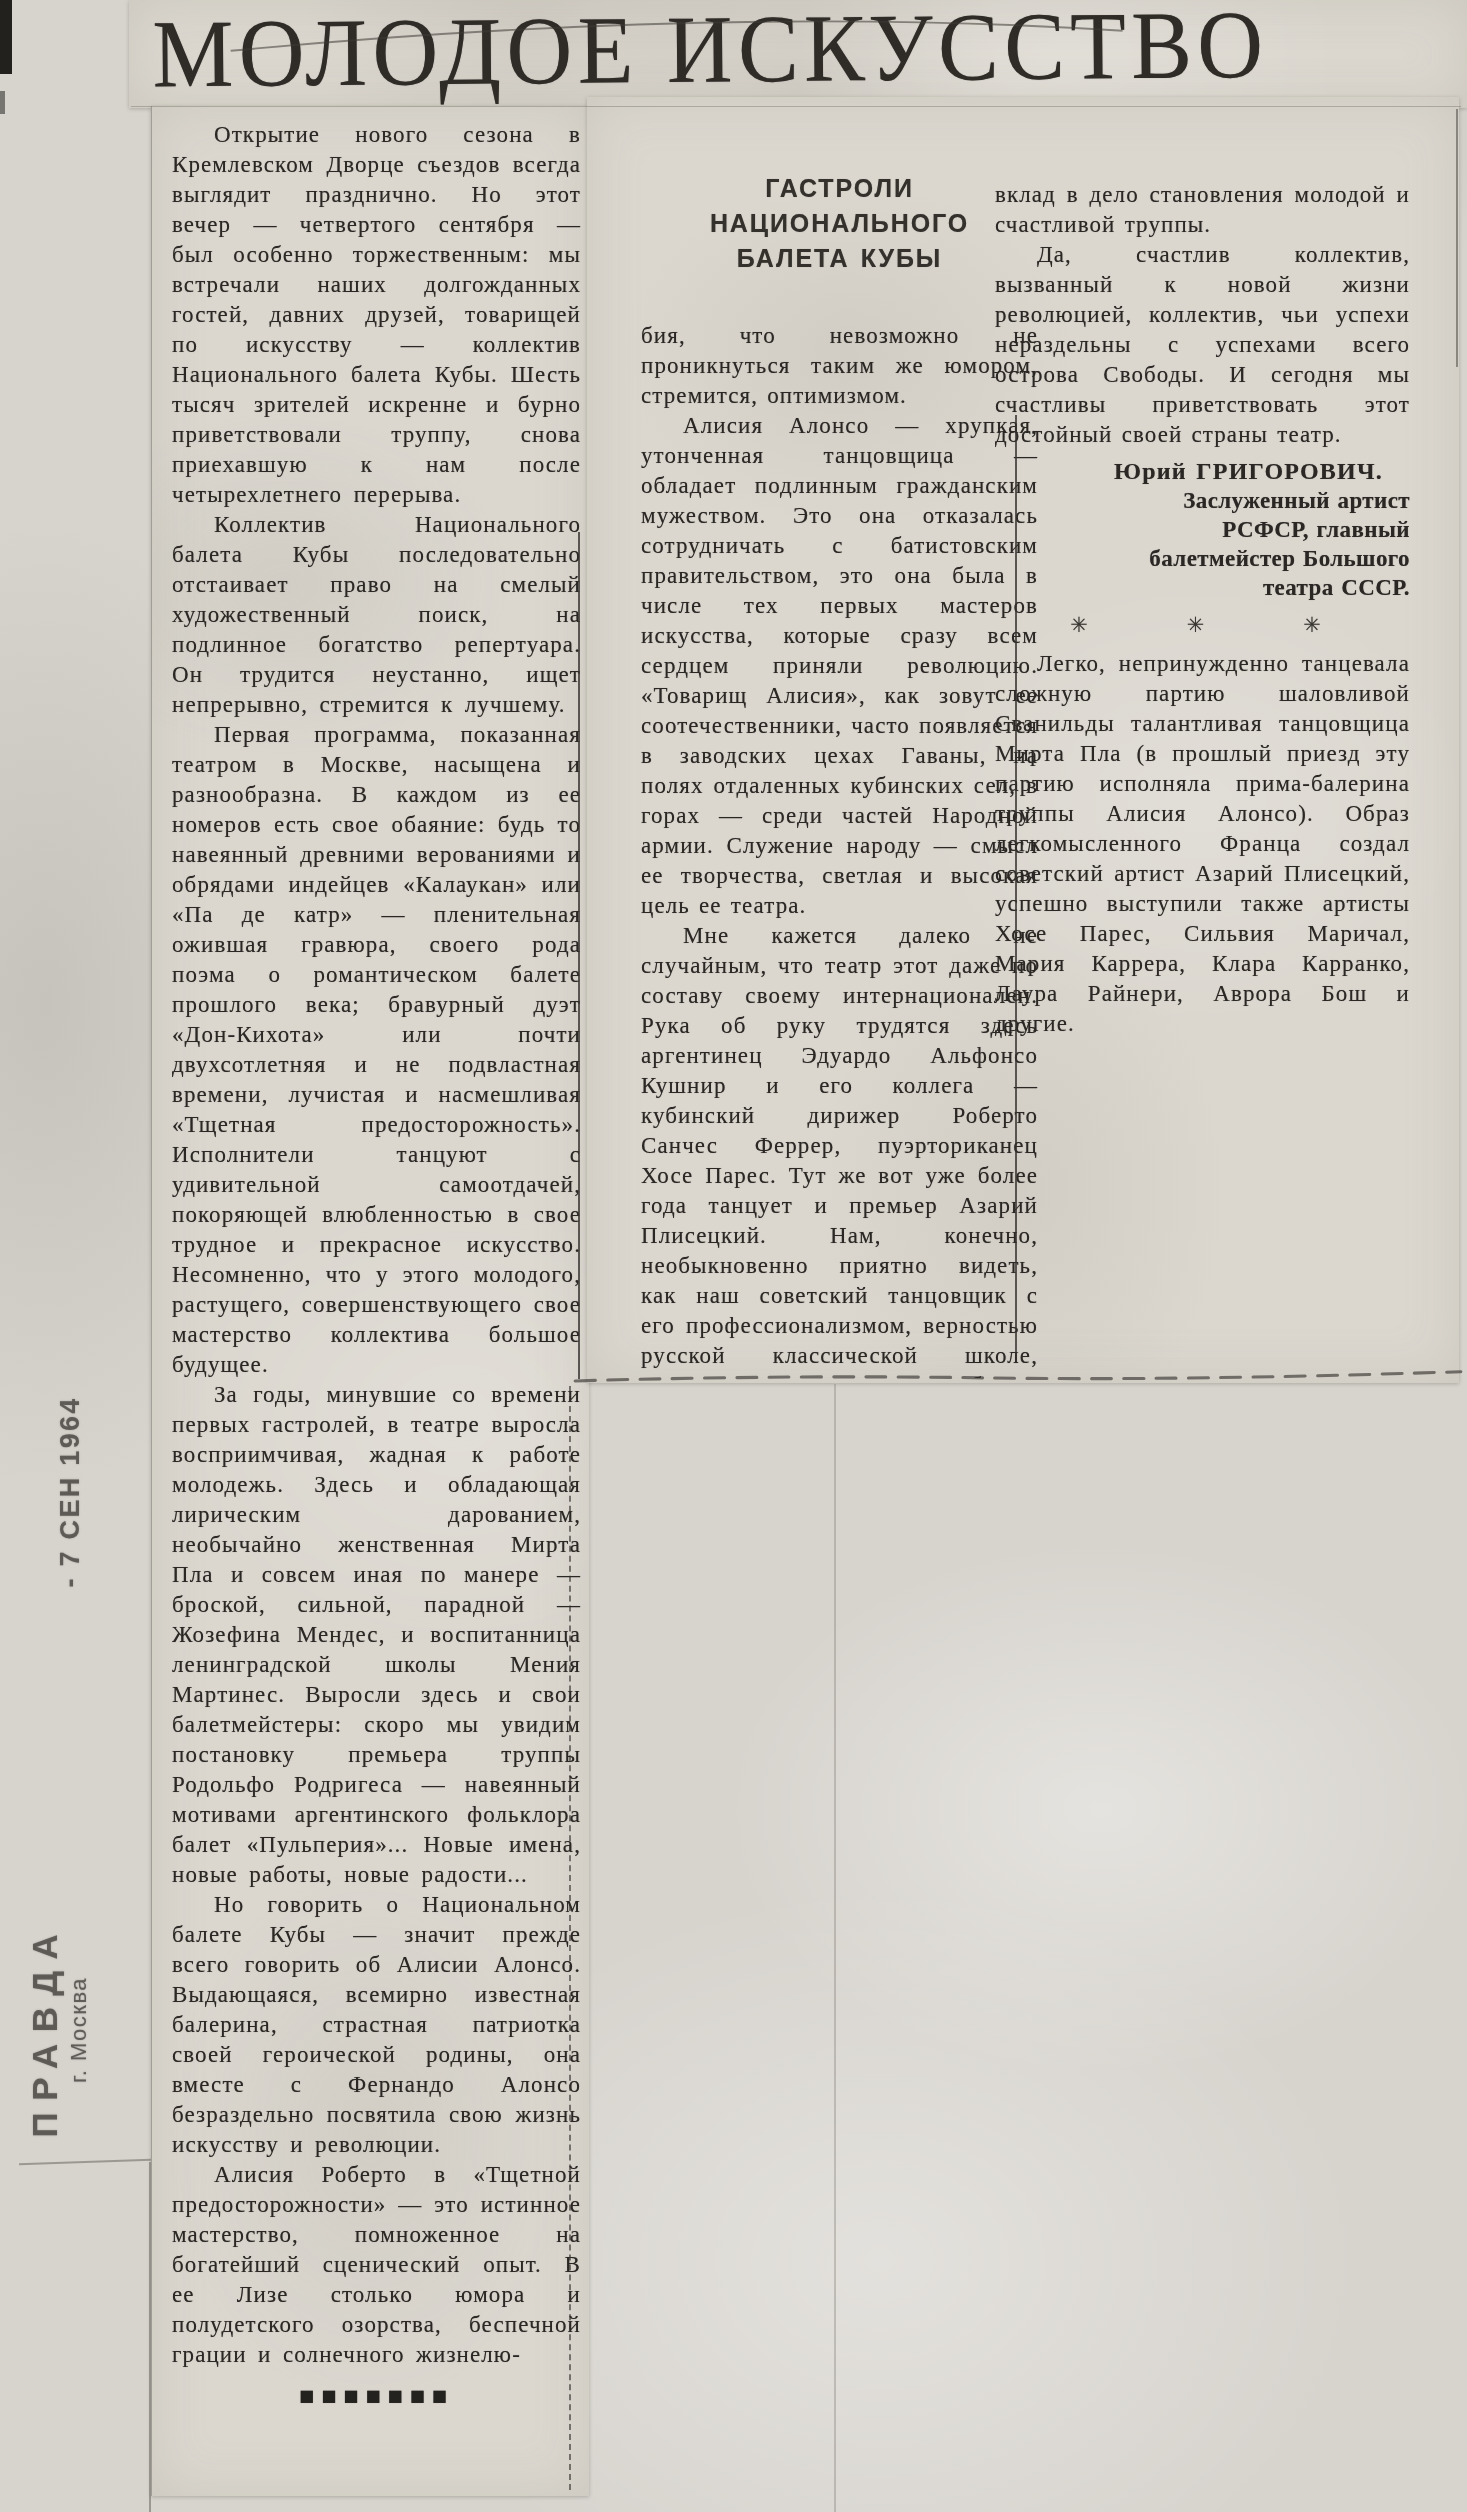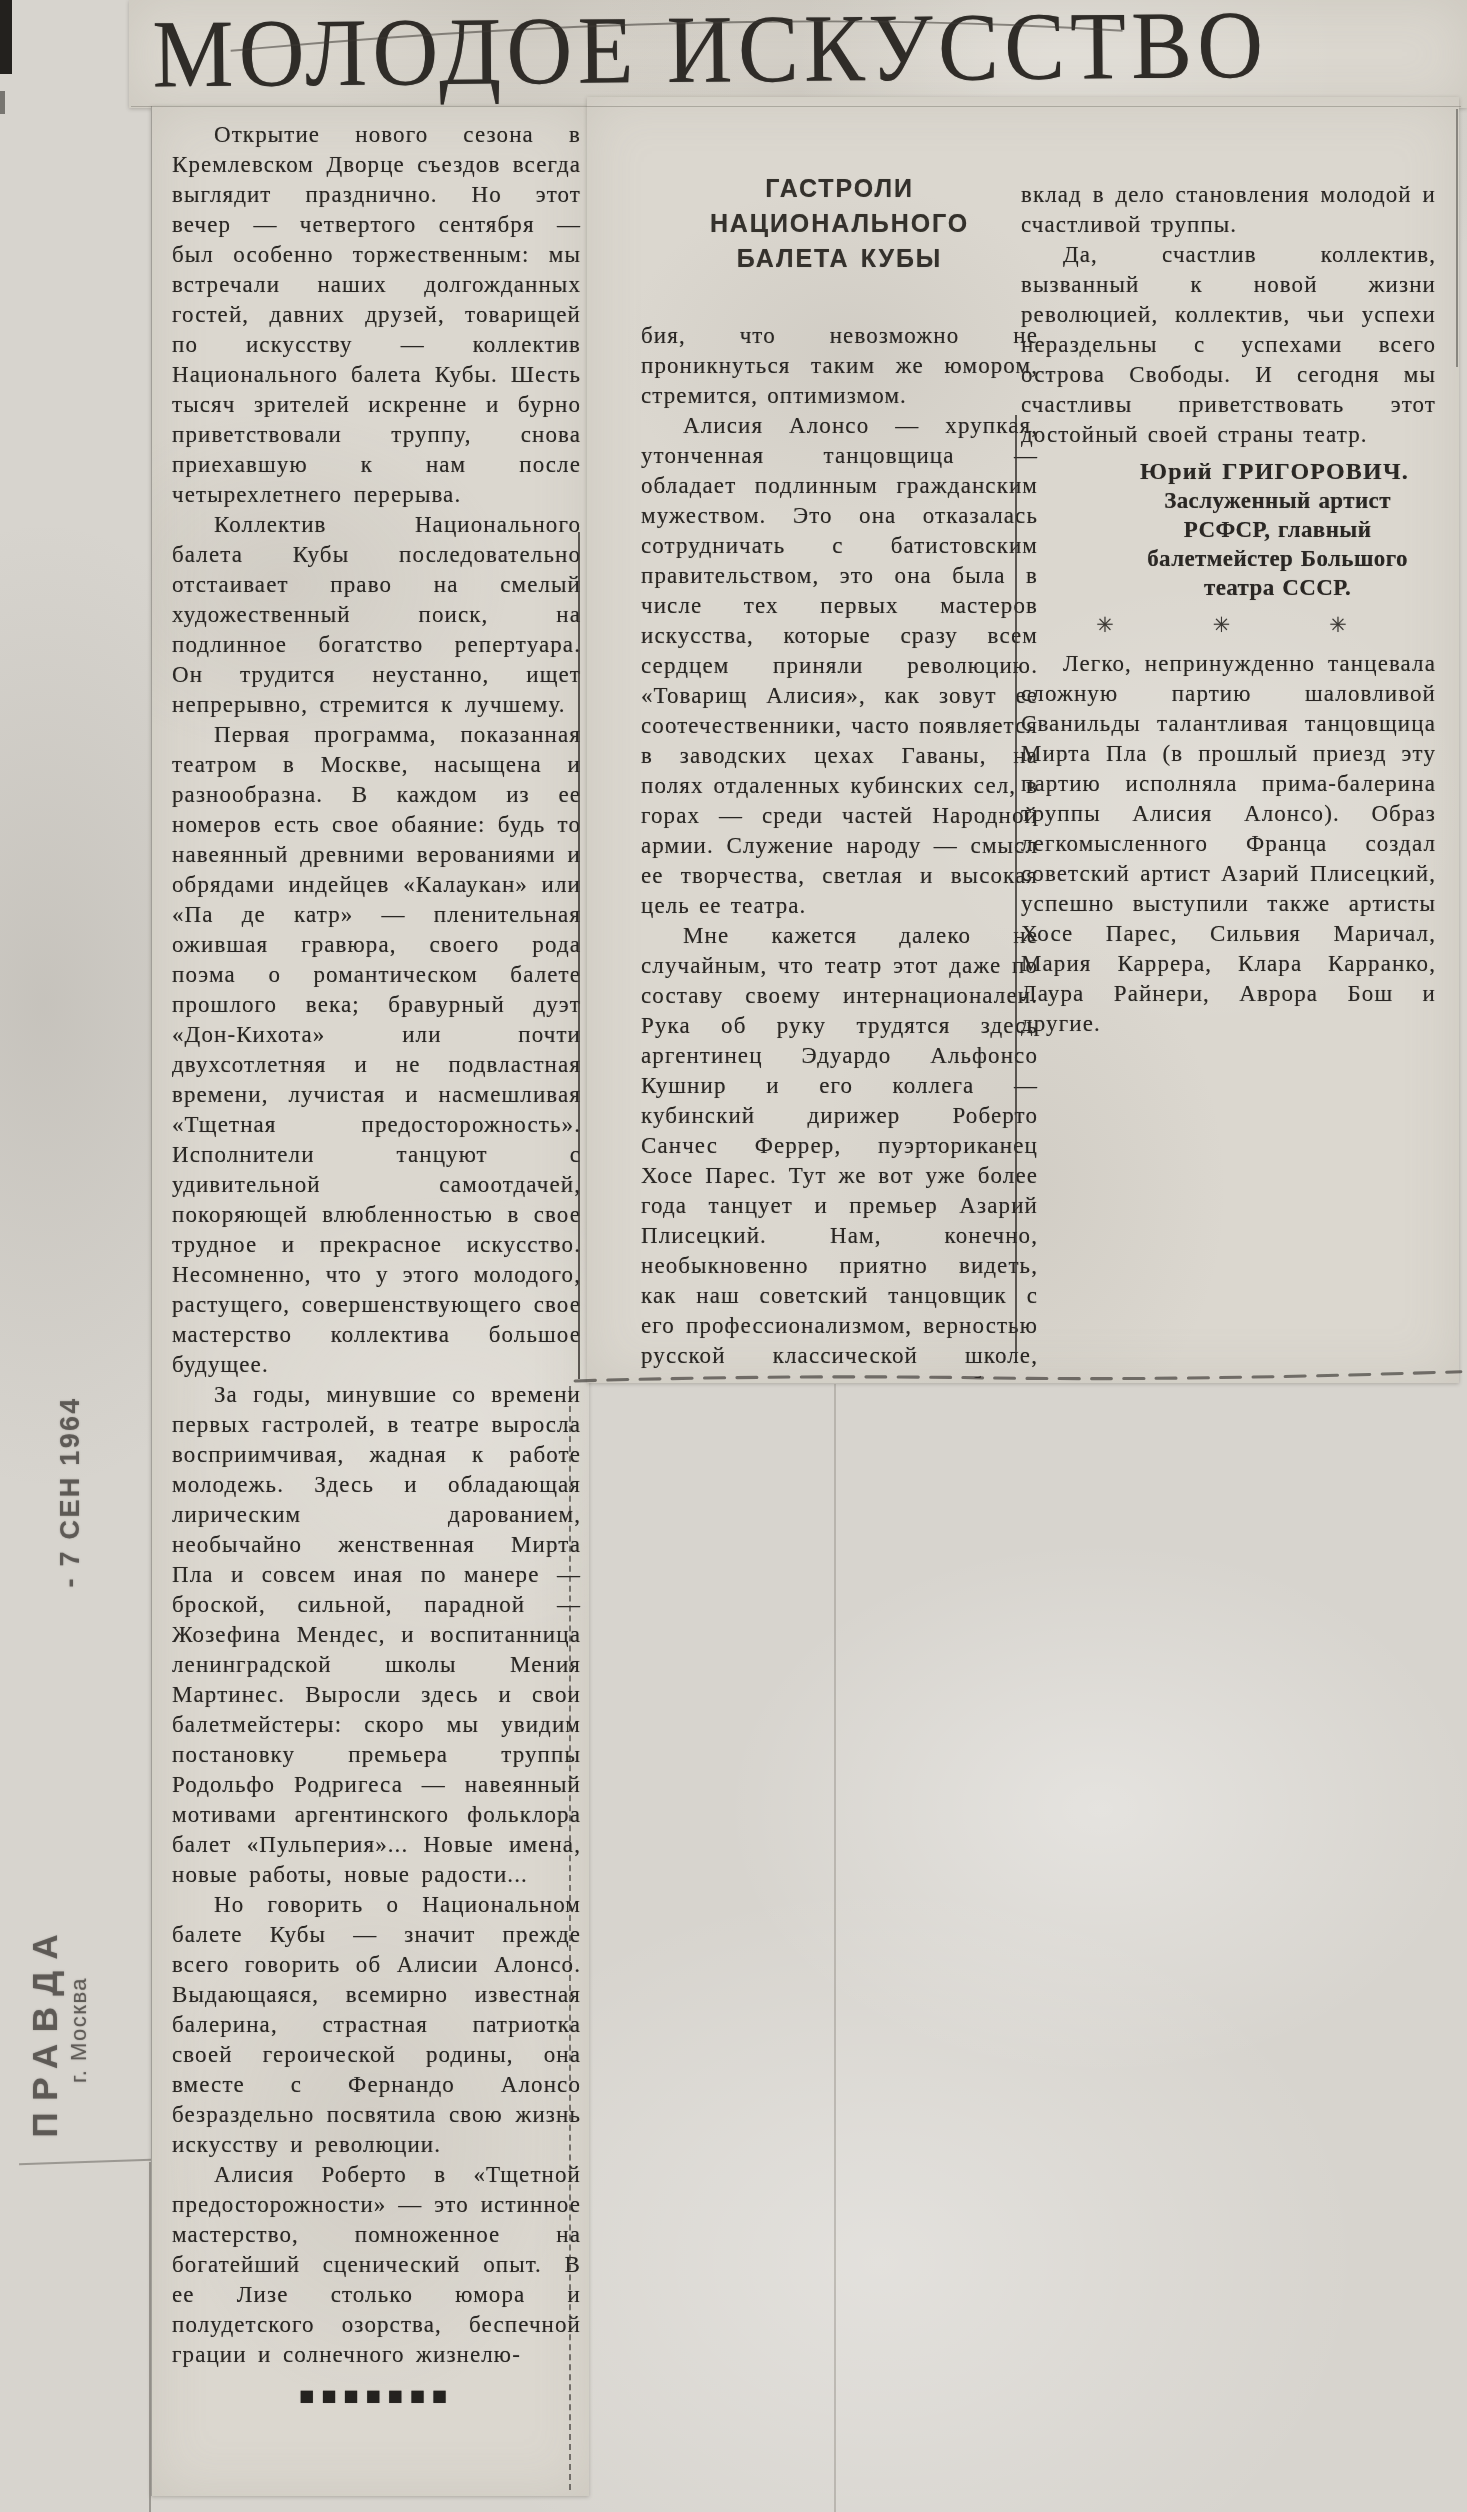"вклад в дело становления молодой" .right-col { left: 1021px -> 995px }
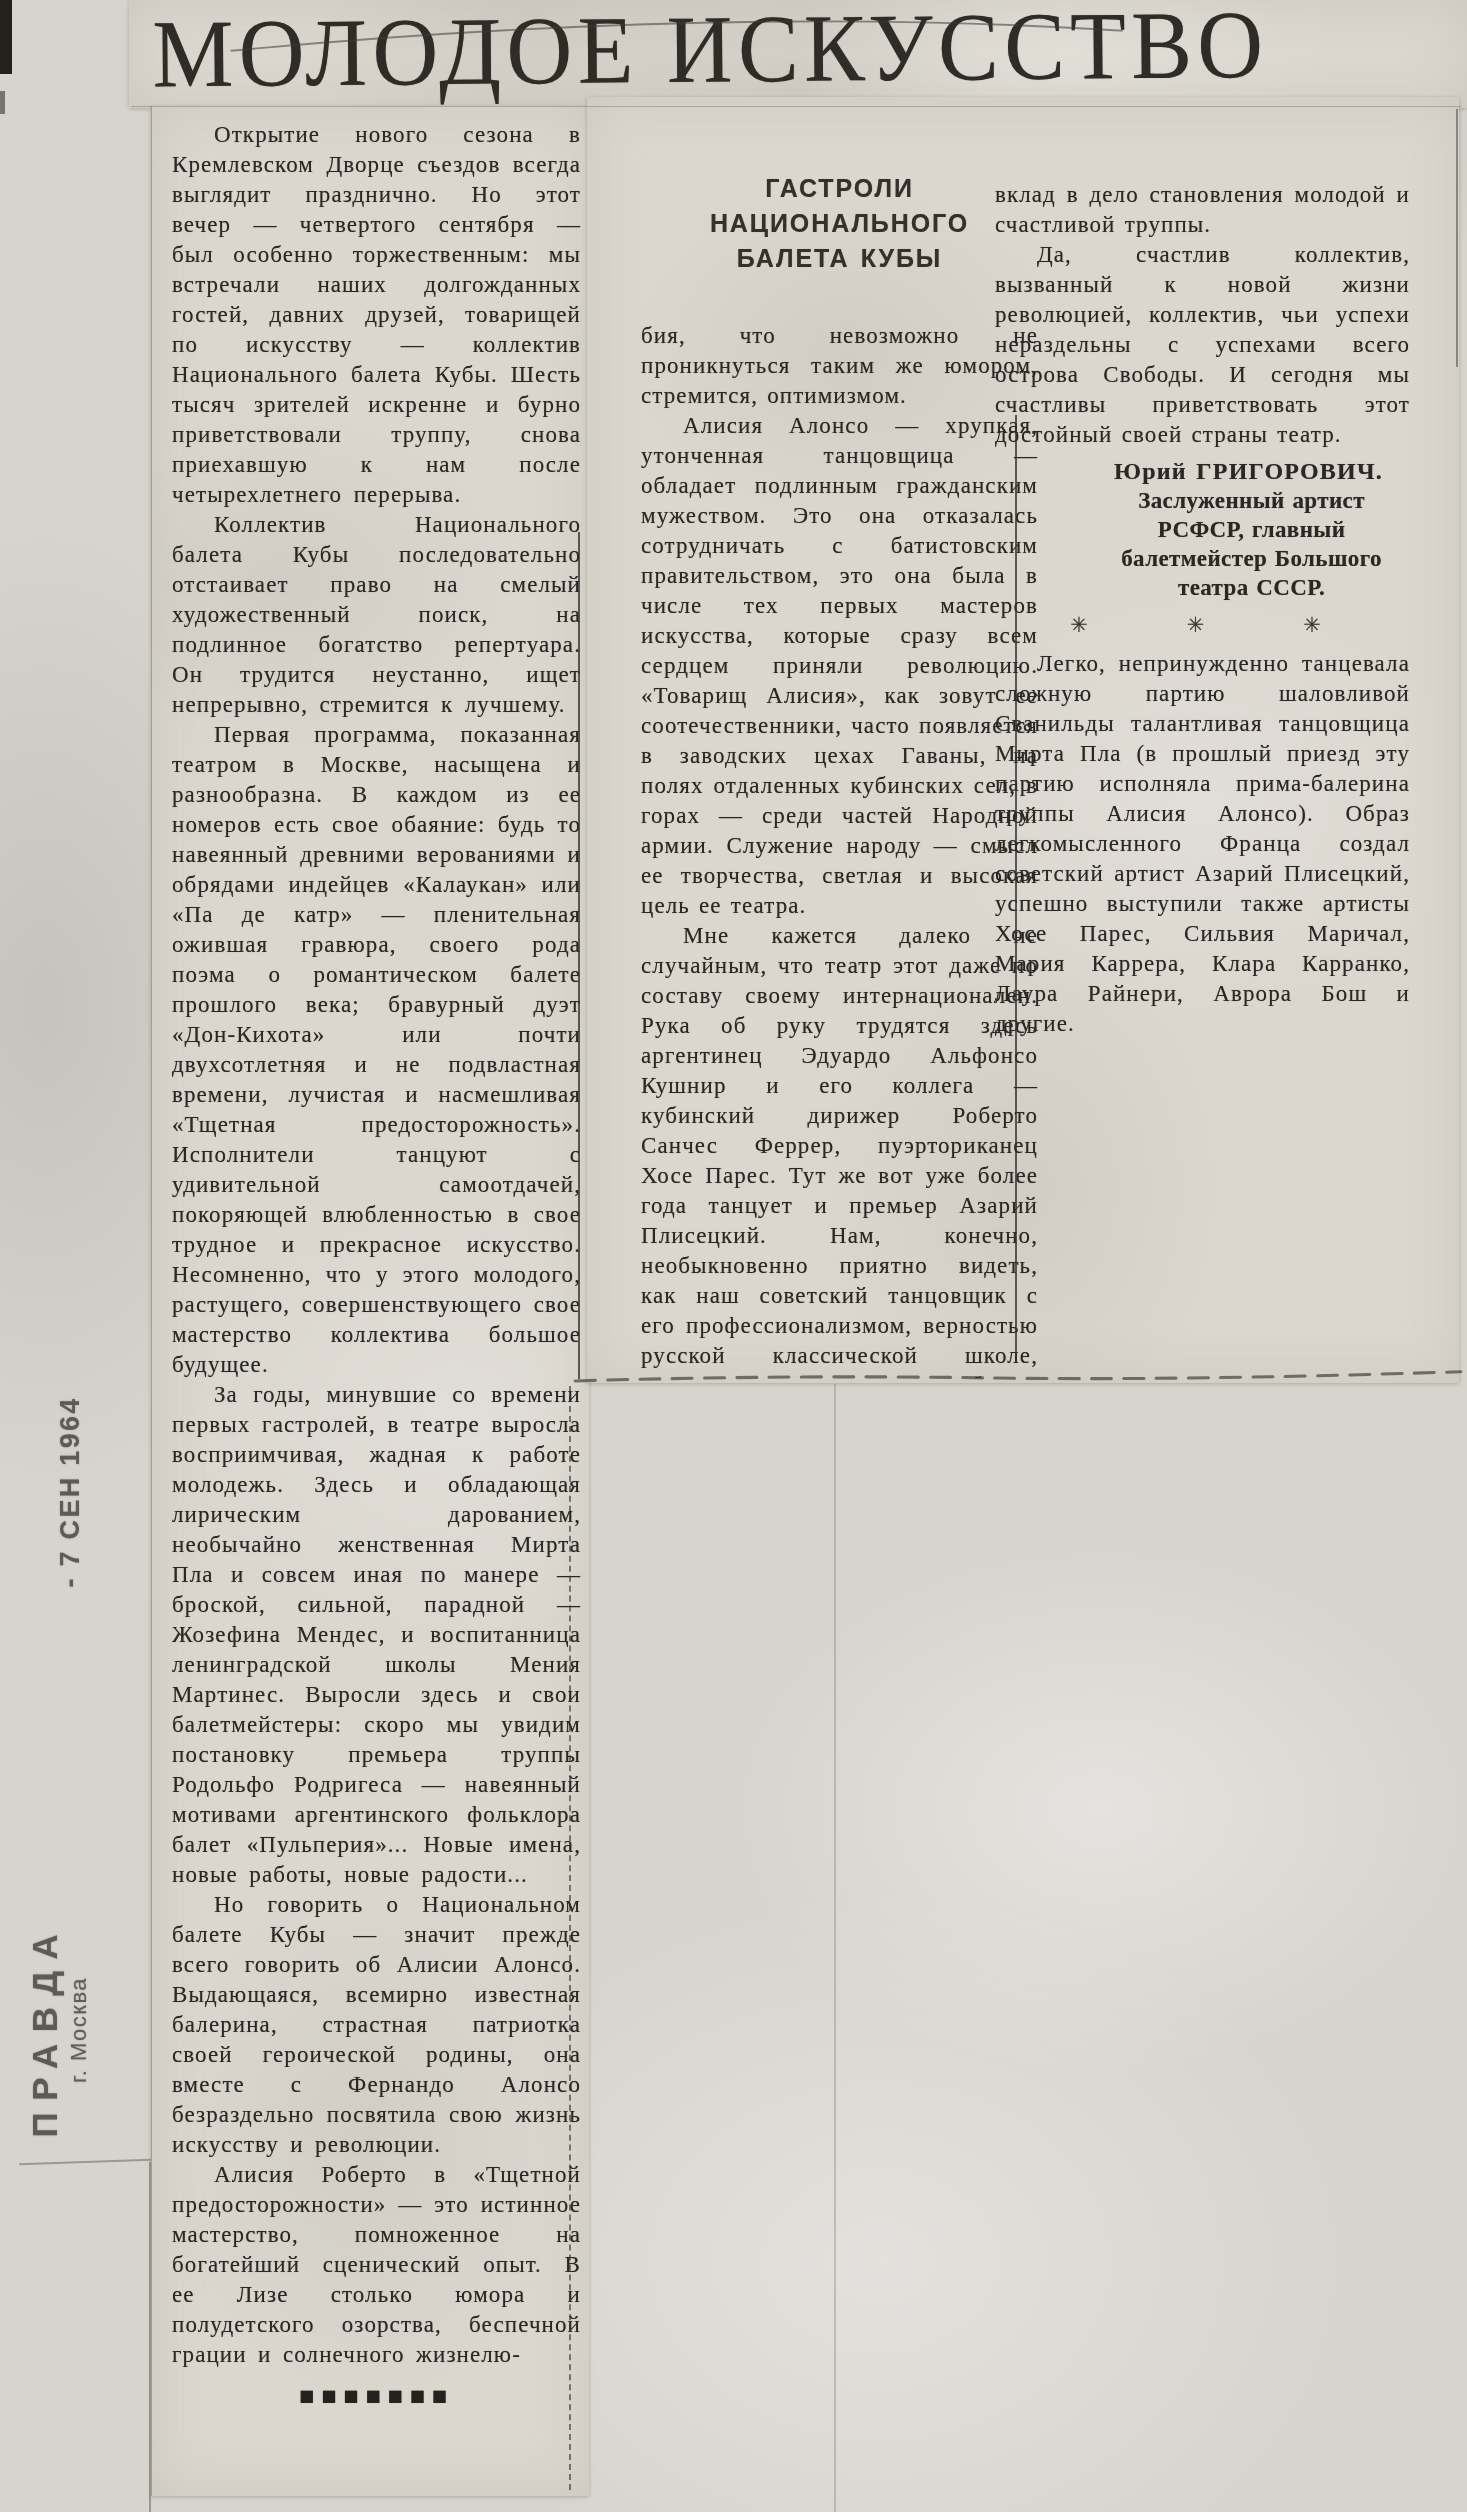"Заслуженный артист РСФСР, главный" .sig-title { text-align: center -> right }
